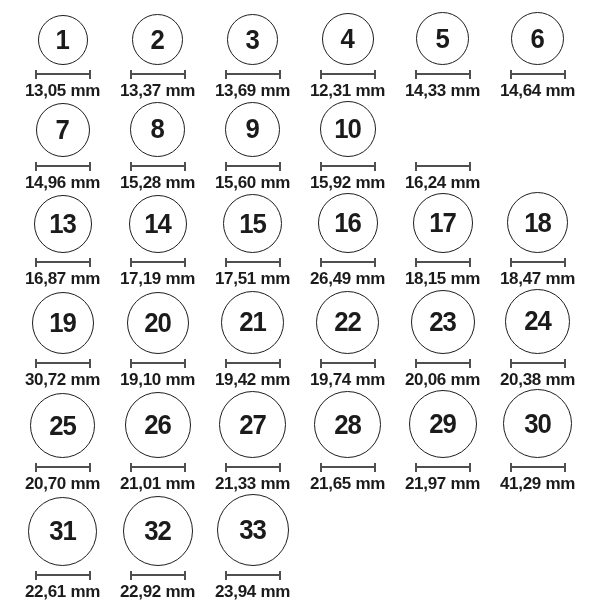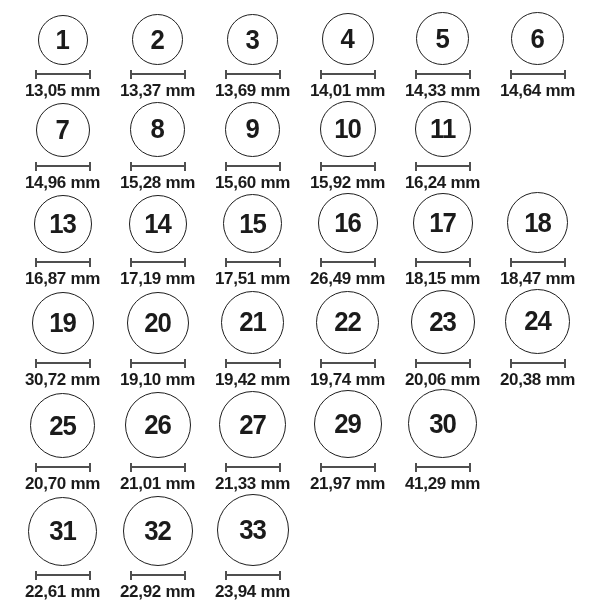"14,01 mm" div.diameter-label { text: 14,01 -> 12,31 }
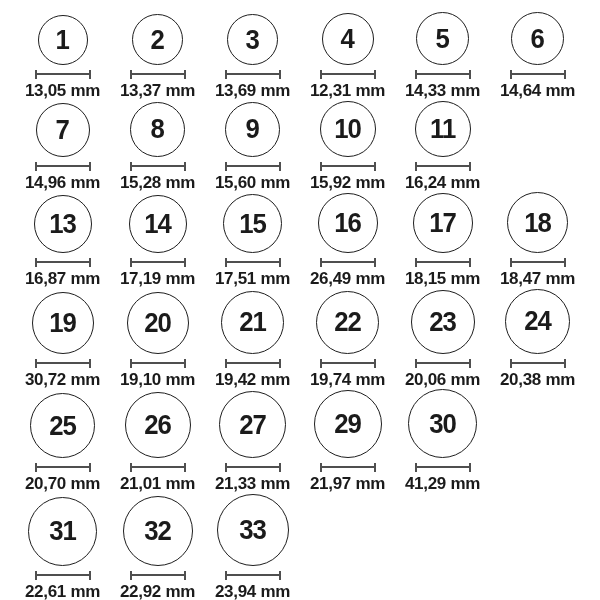"11" div.ring-circle { html: <div> <span>11</span> </div> -> none }
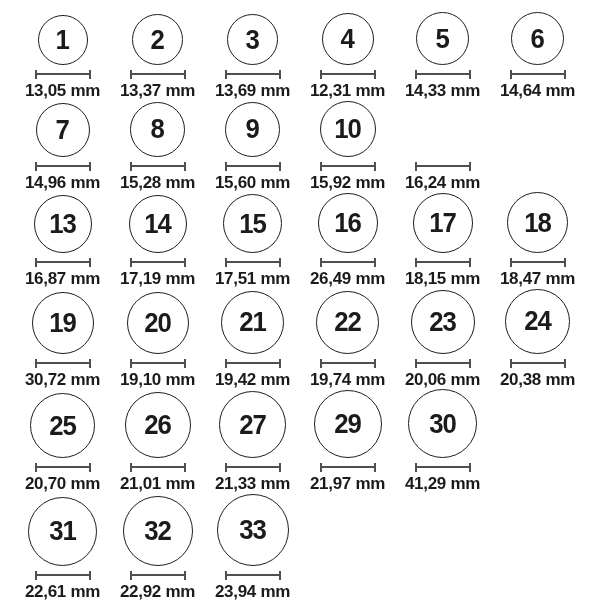"28" div.size-cell { html: none -> <div> <div> <span>28</span> </div> <div></div> <div>21,65 mm</div> </div> }
